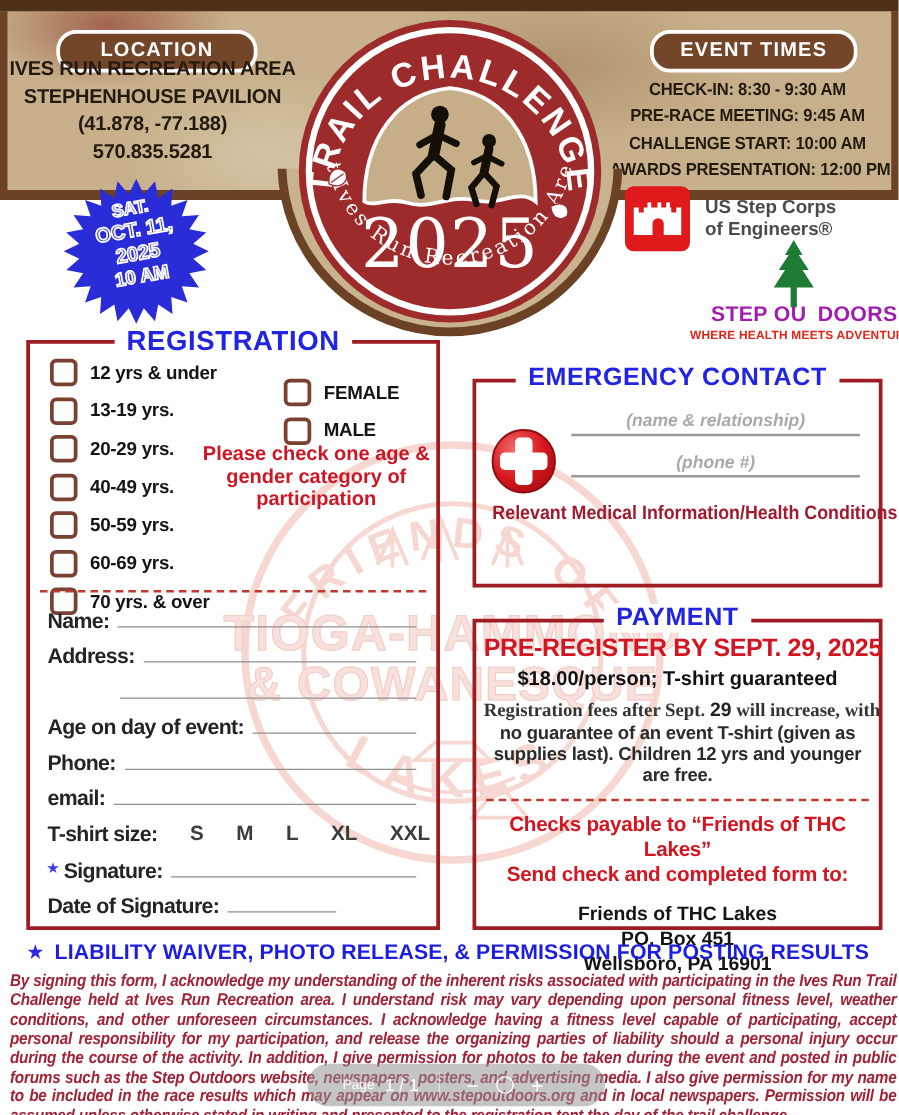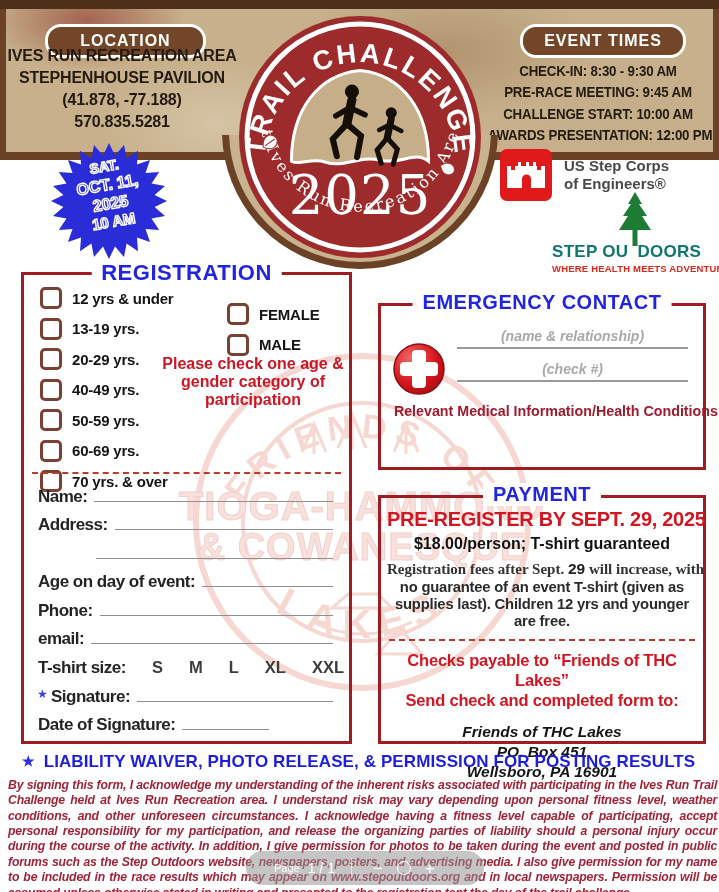"STEP OU" .step-word { color: #0f766e -> #a21caf; justify-content: flex-start -> flex-end }
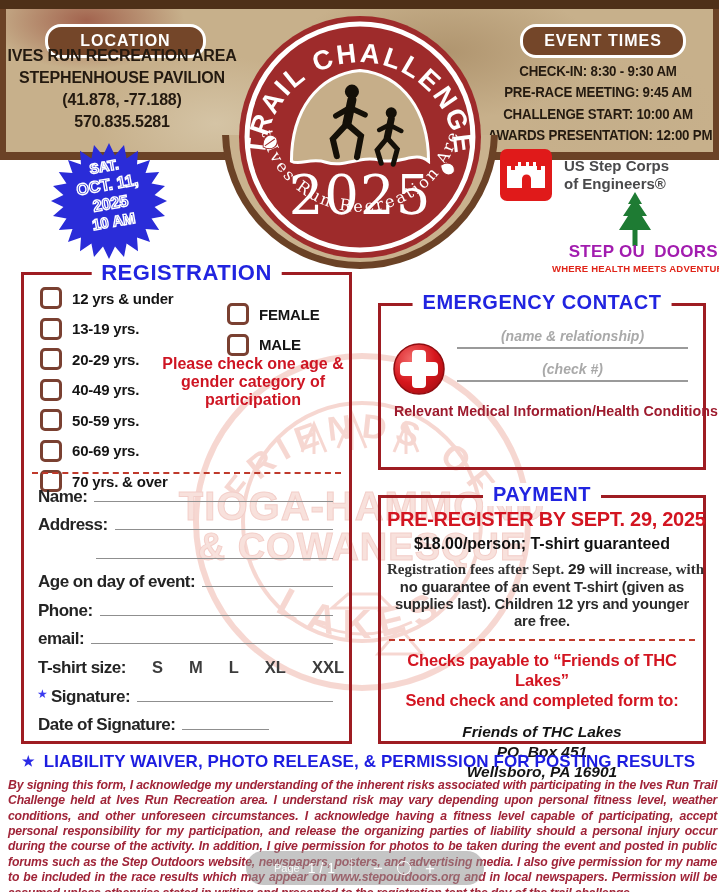"(check #)" div.ph { text: check -> phone }
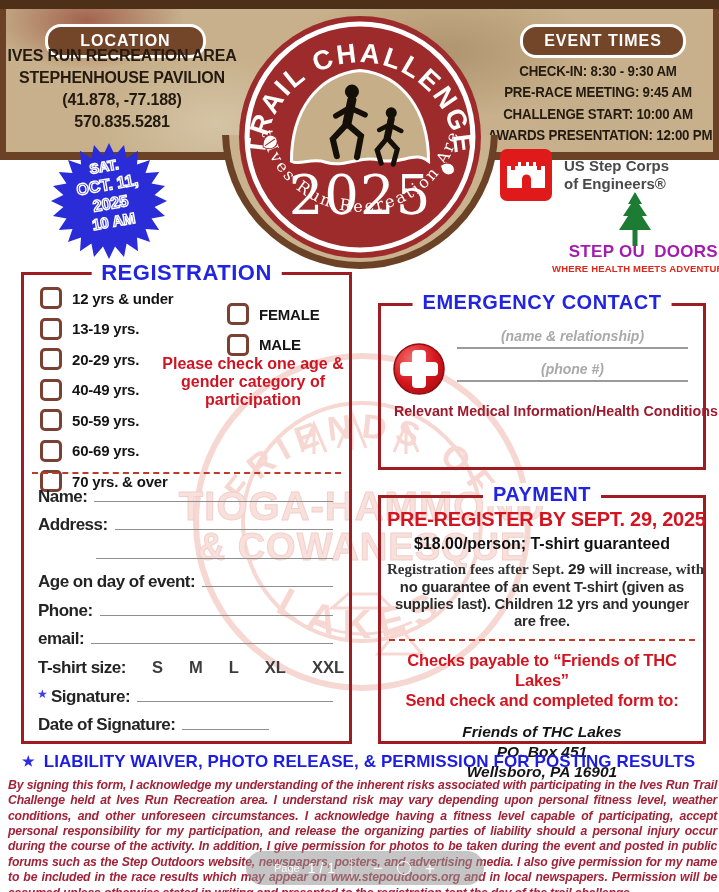"Friends of THC Lakes" .pay-addr { font-style: italic -> none }
